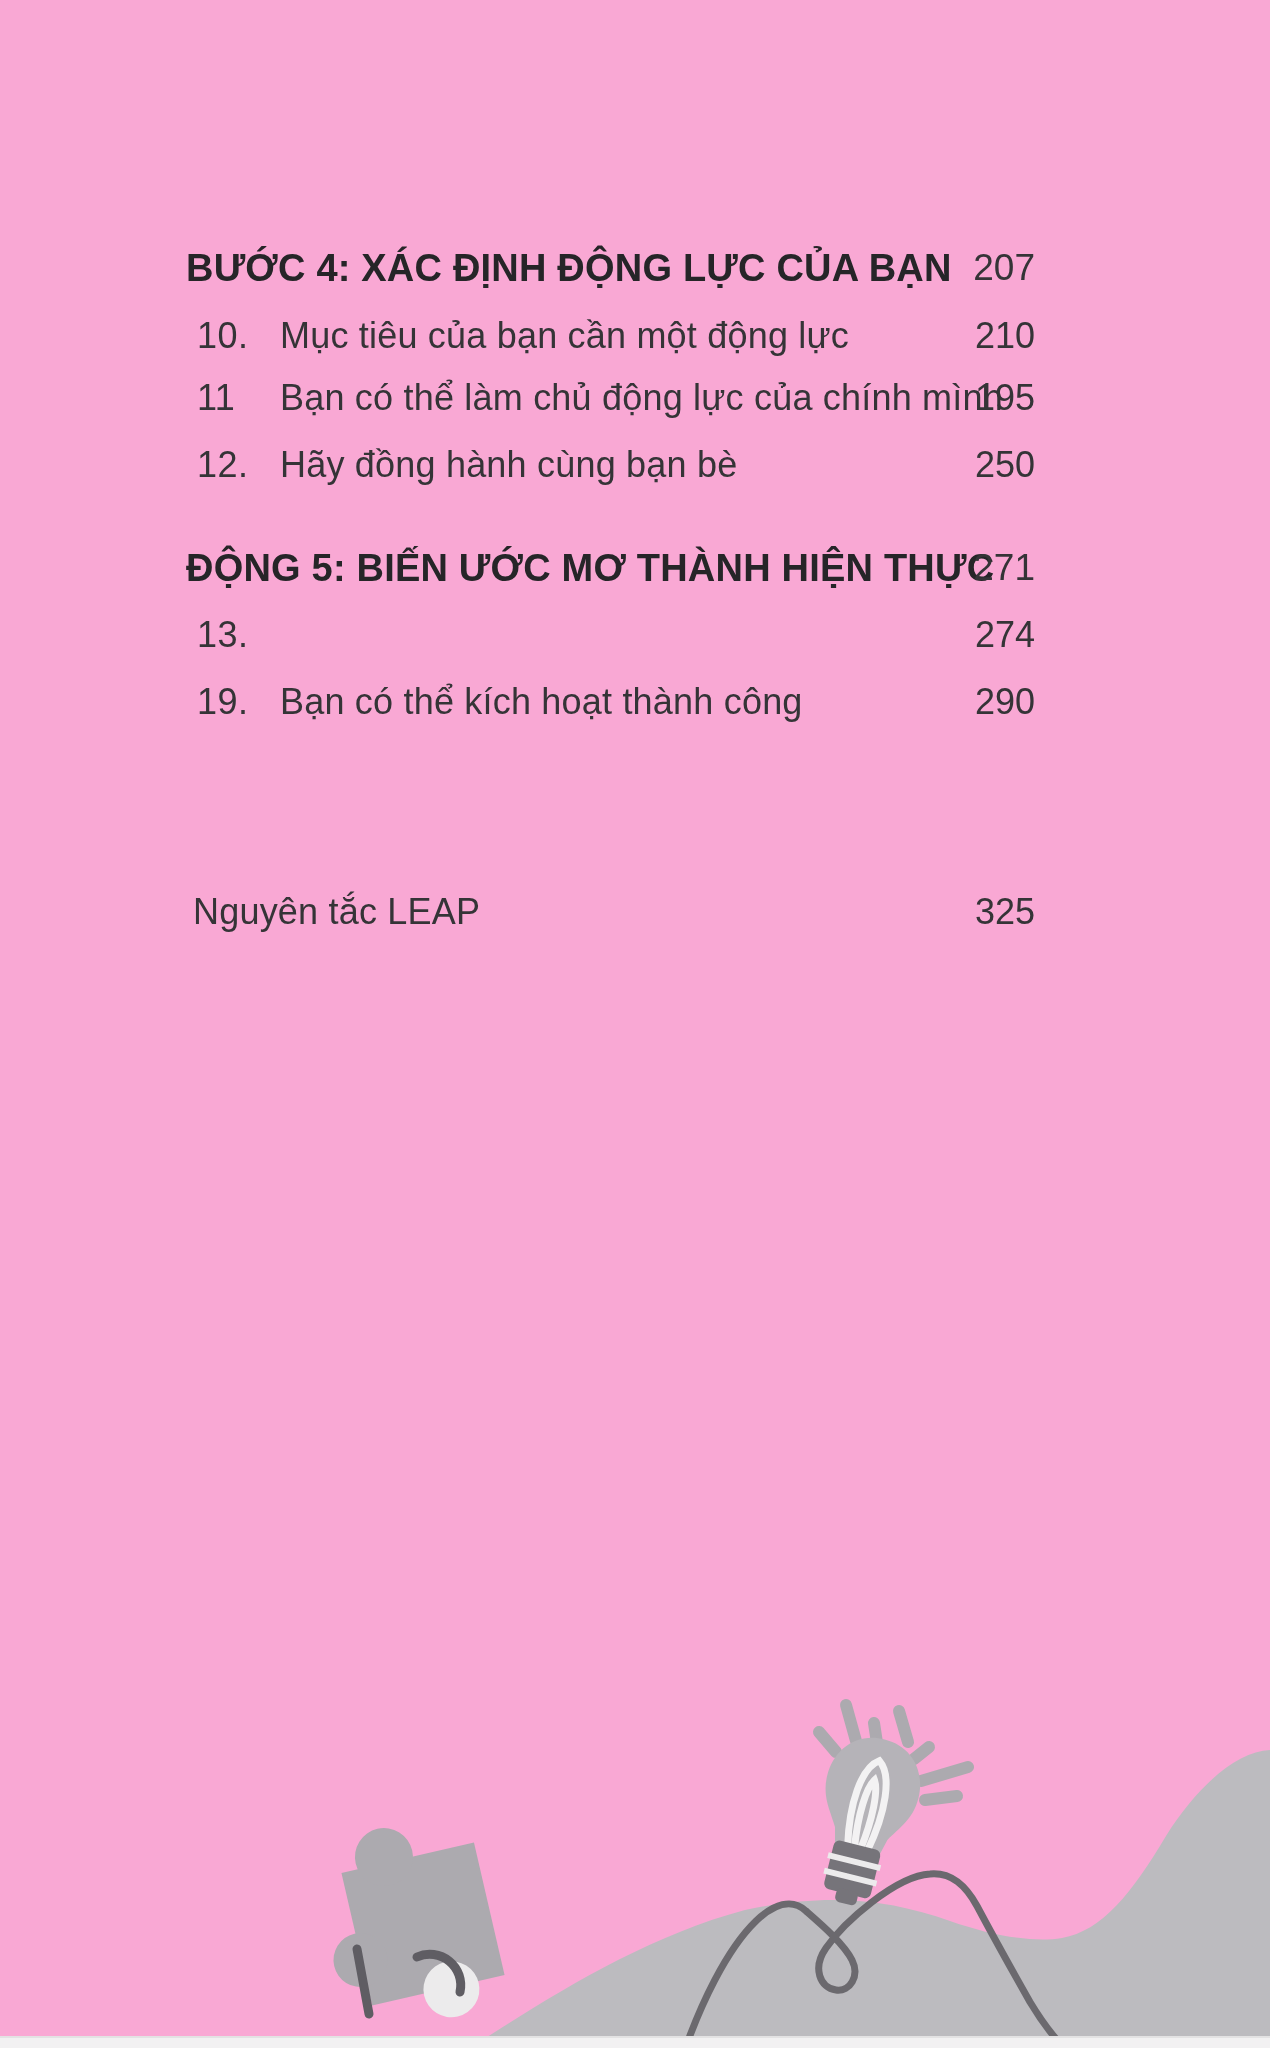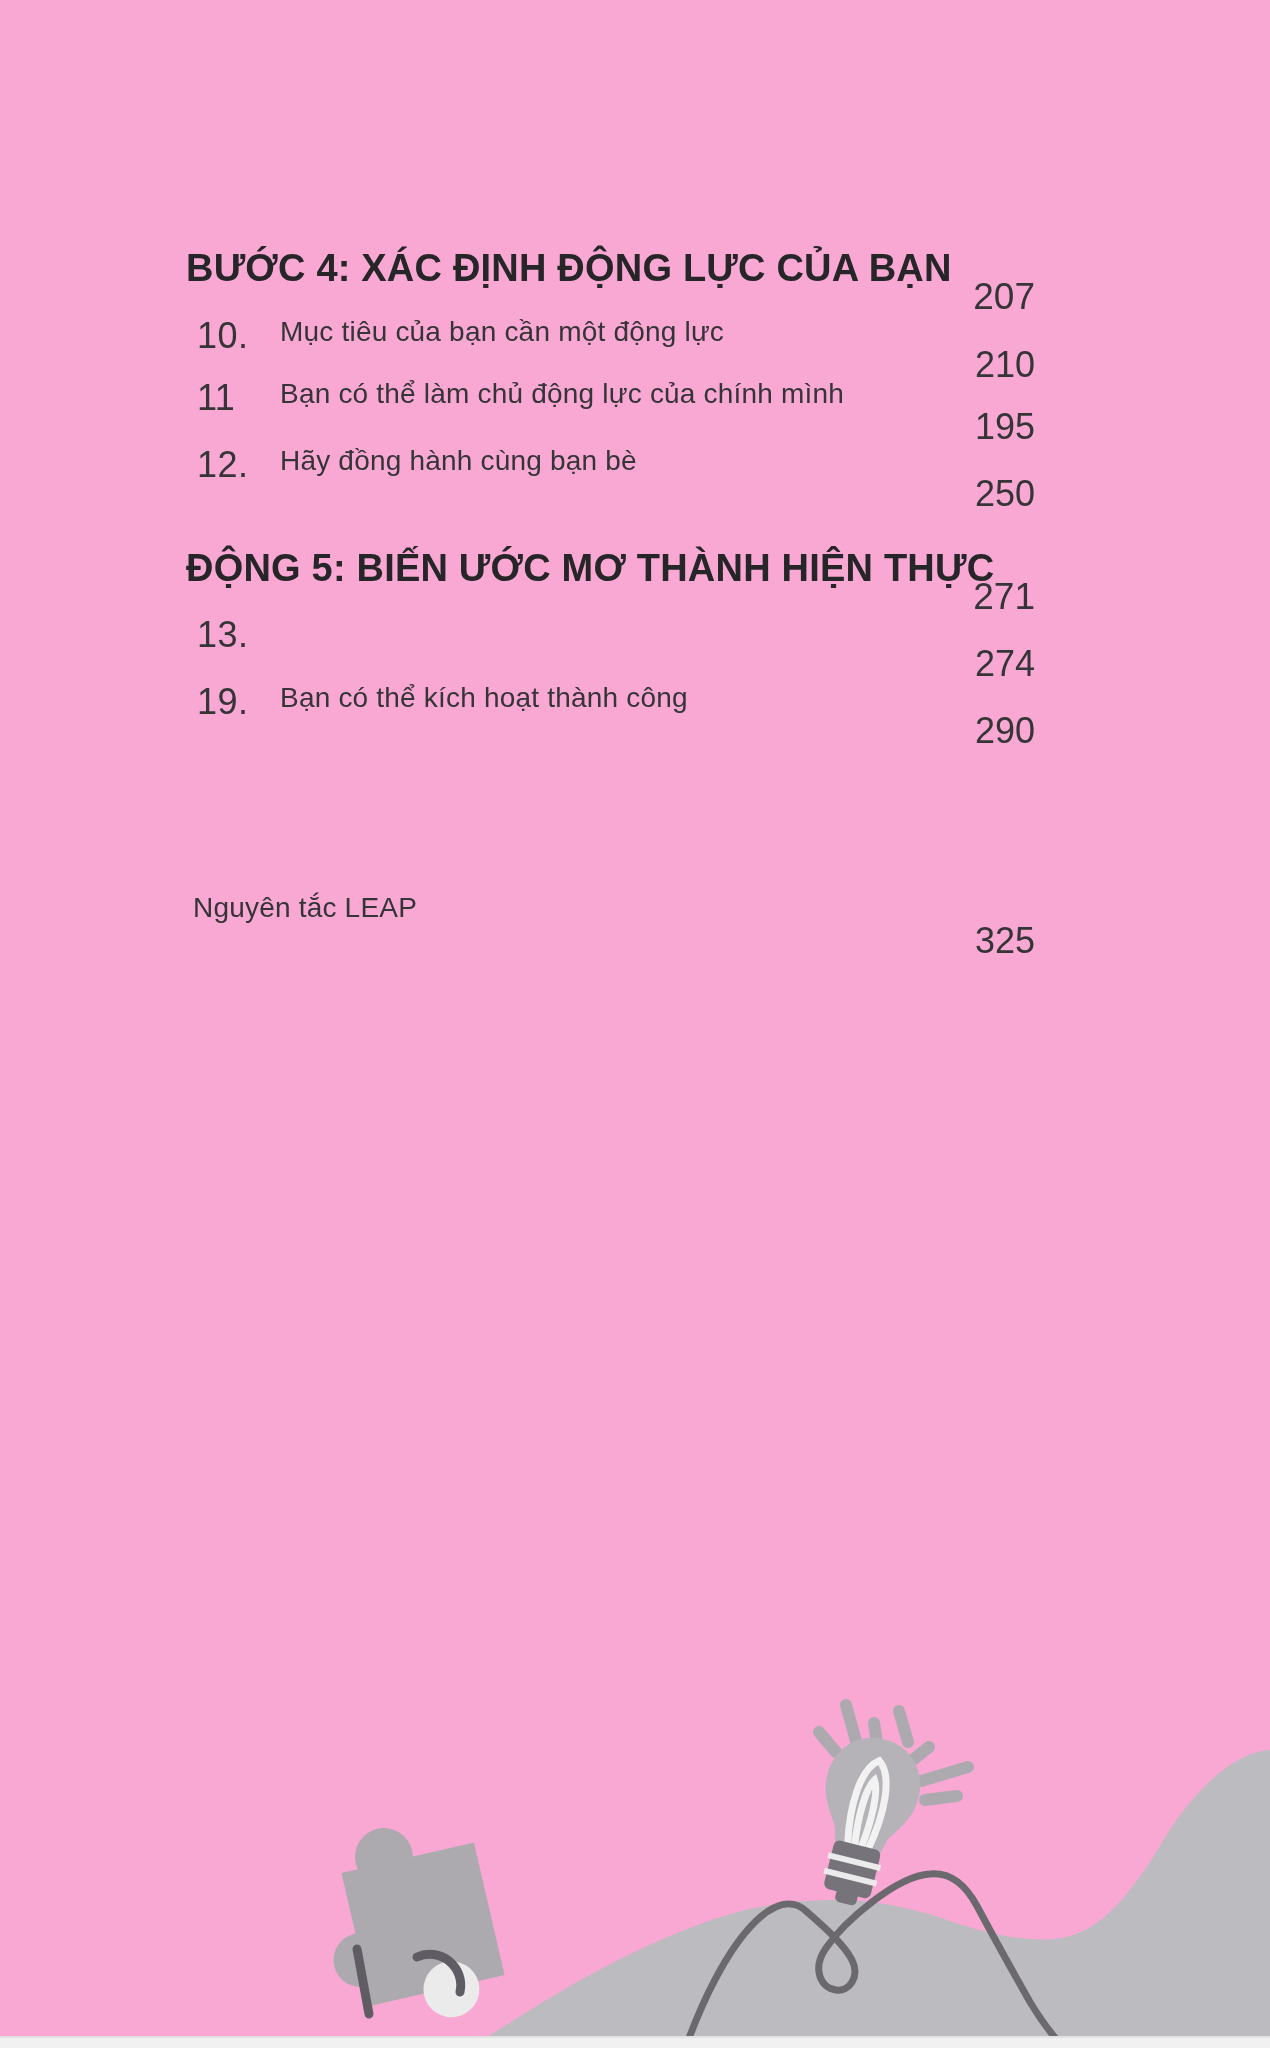"207" .row .pg { margin-top: 29px -> none }
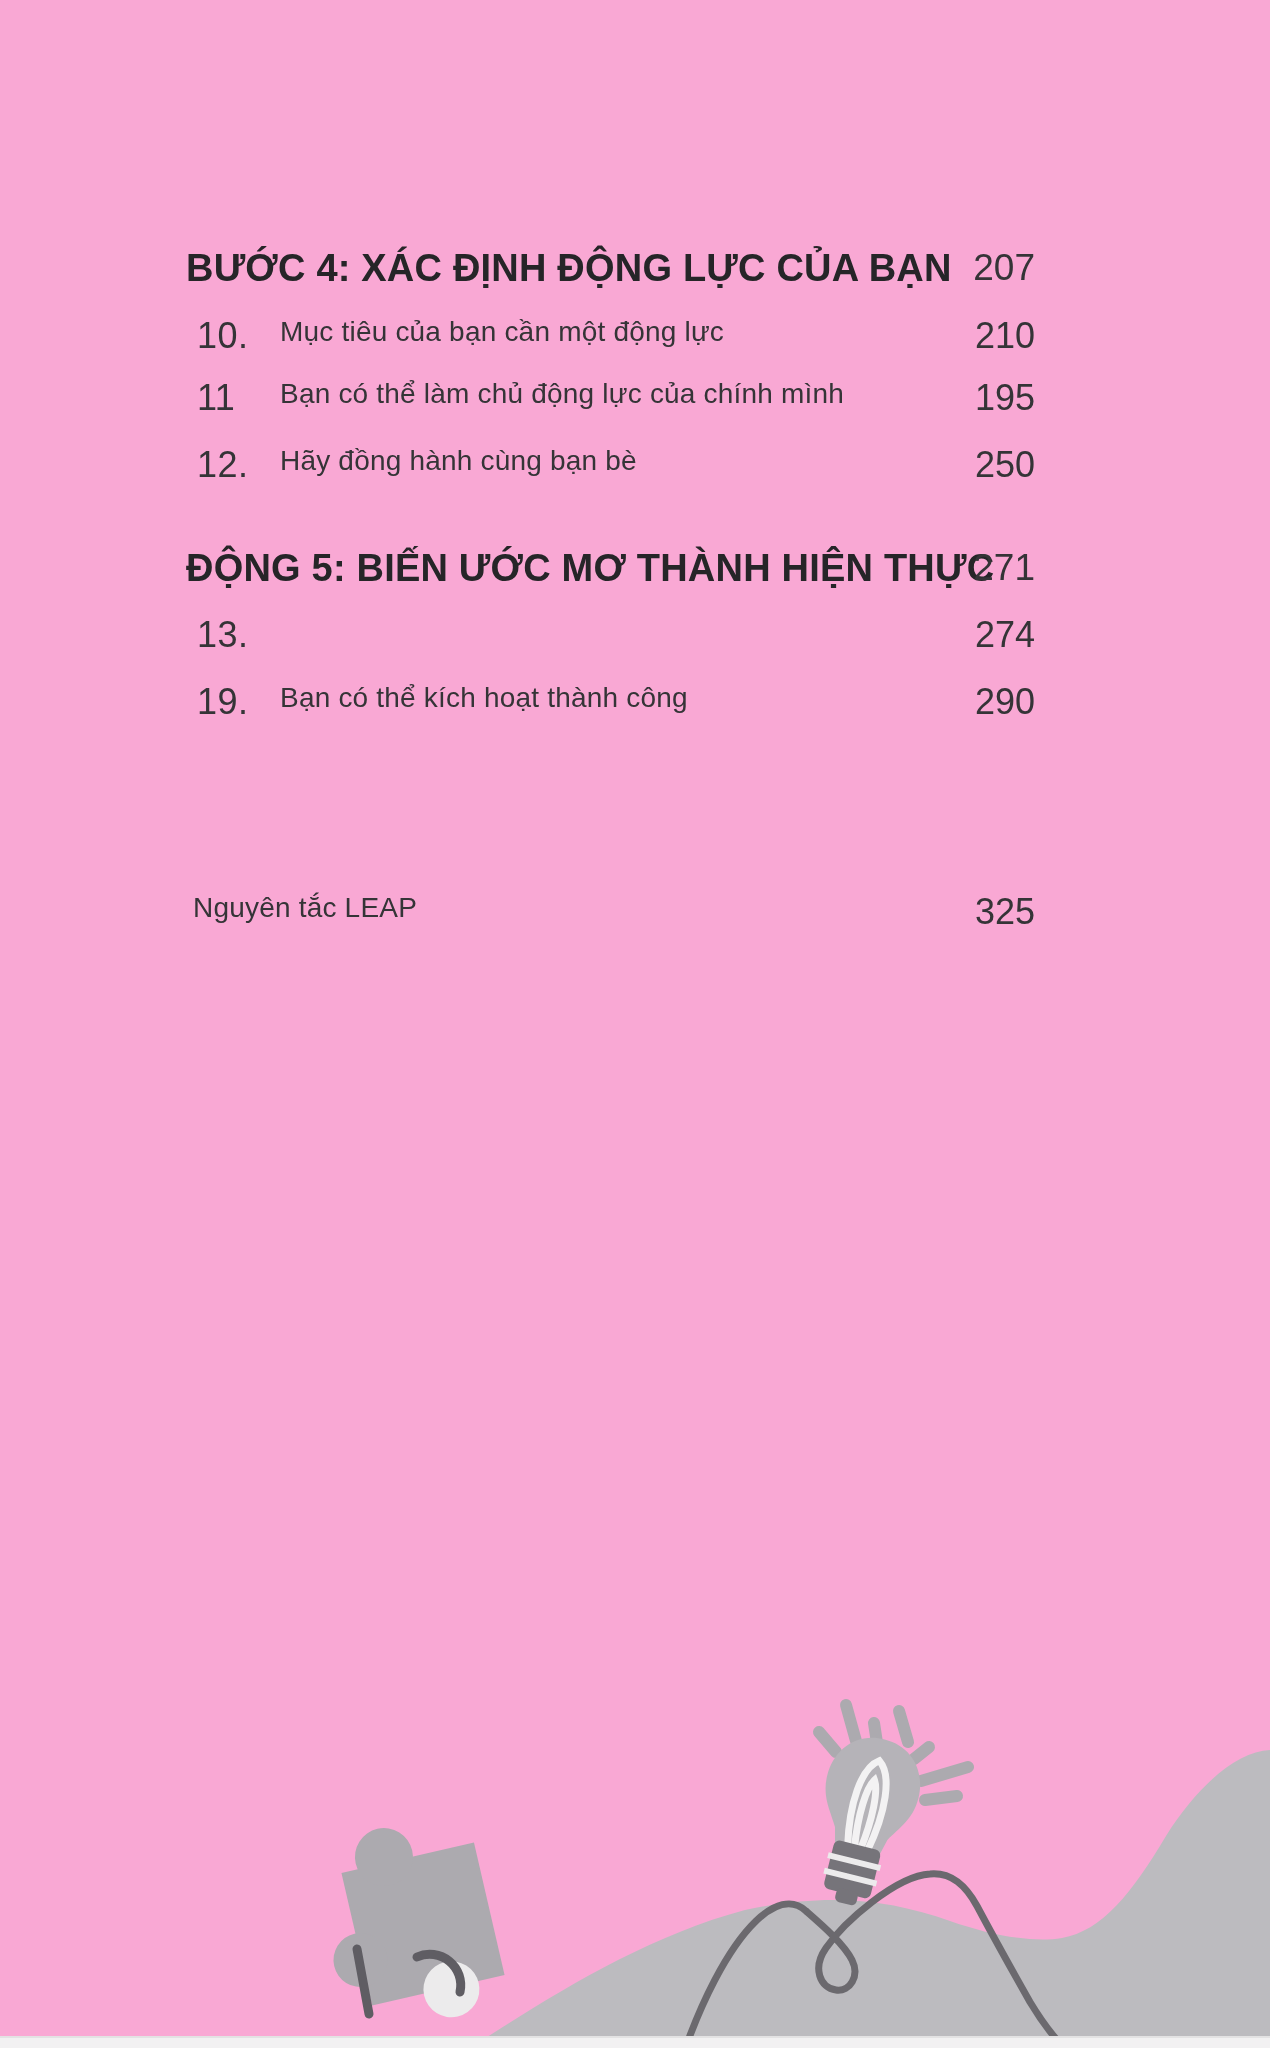"Mục tiêu của bạn cần" .row .lbl { font-size: 28px -> 36px }
